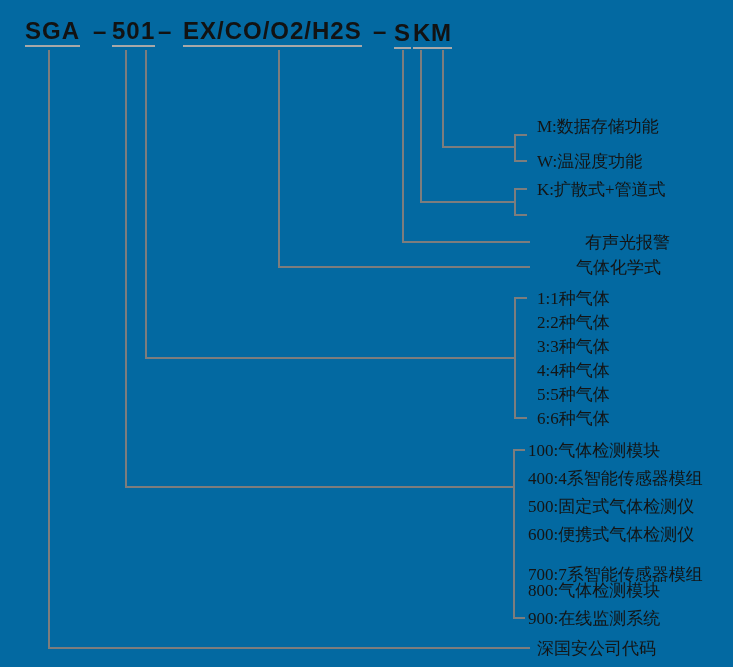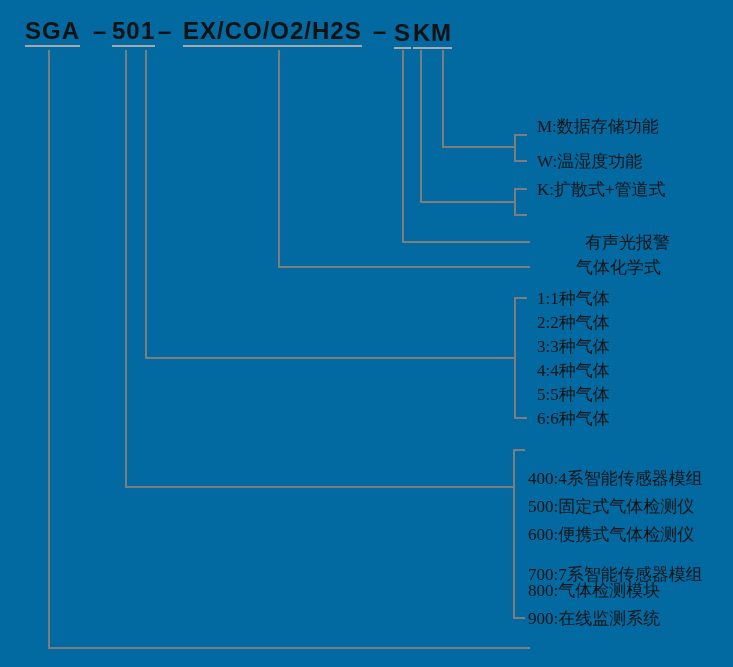"100:气体检测模块" div.lbl { html: none -> <div>100:气体检测模块</div> }
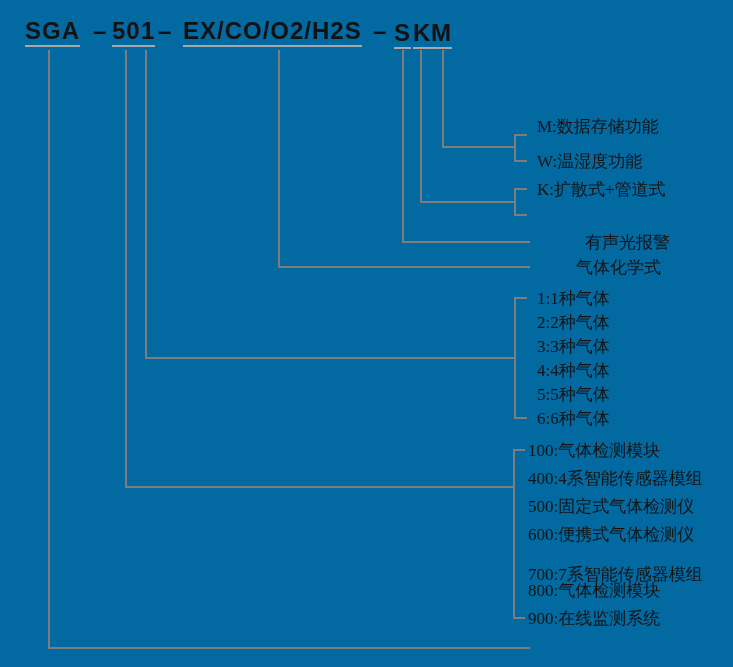"深国安公司代码" div.lbl { html: none -> <div>深国安公司代码</div> }
